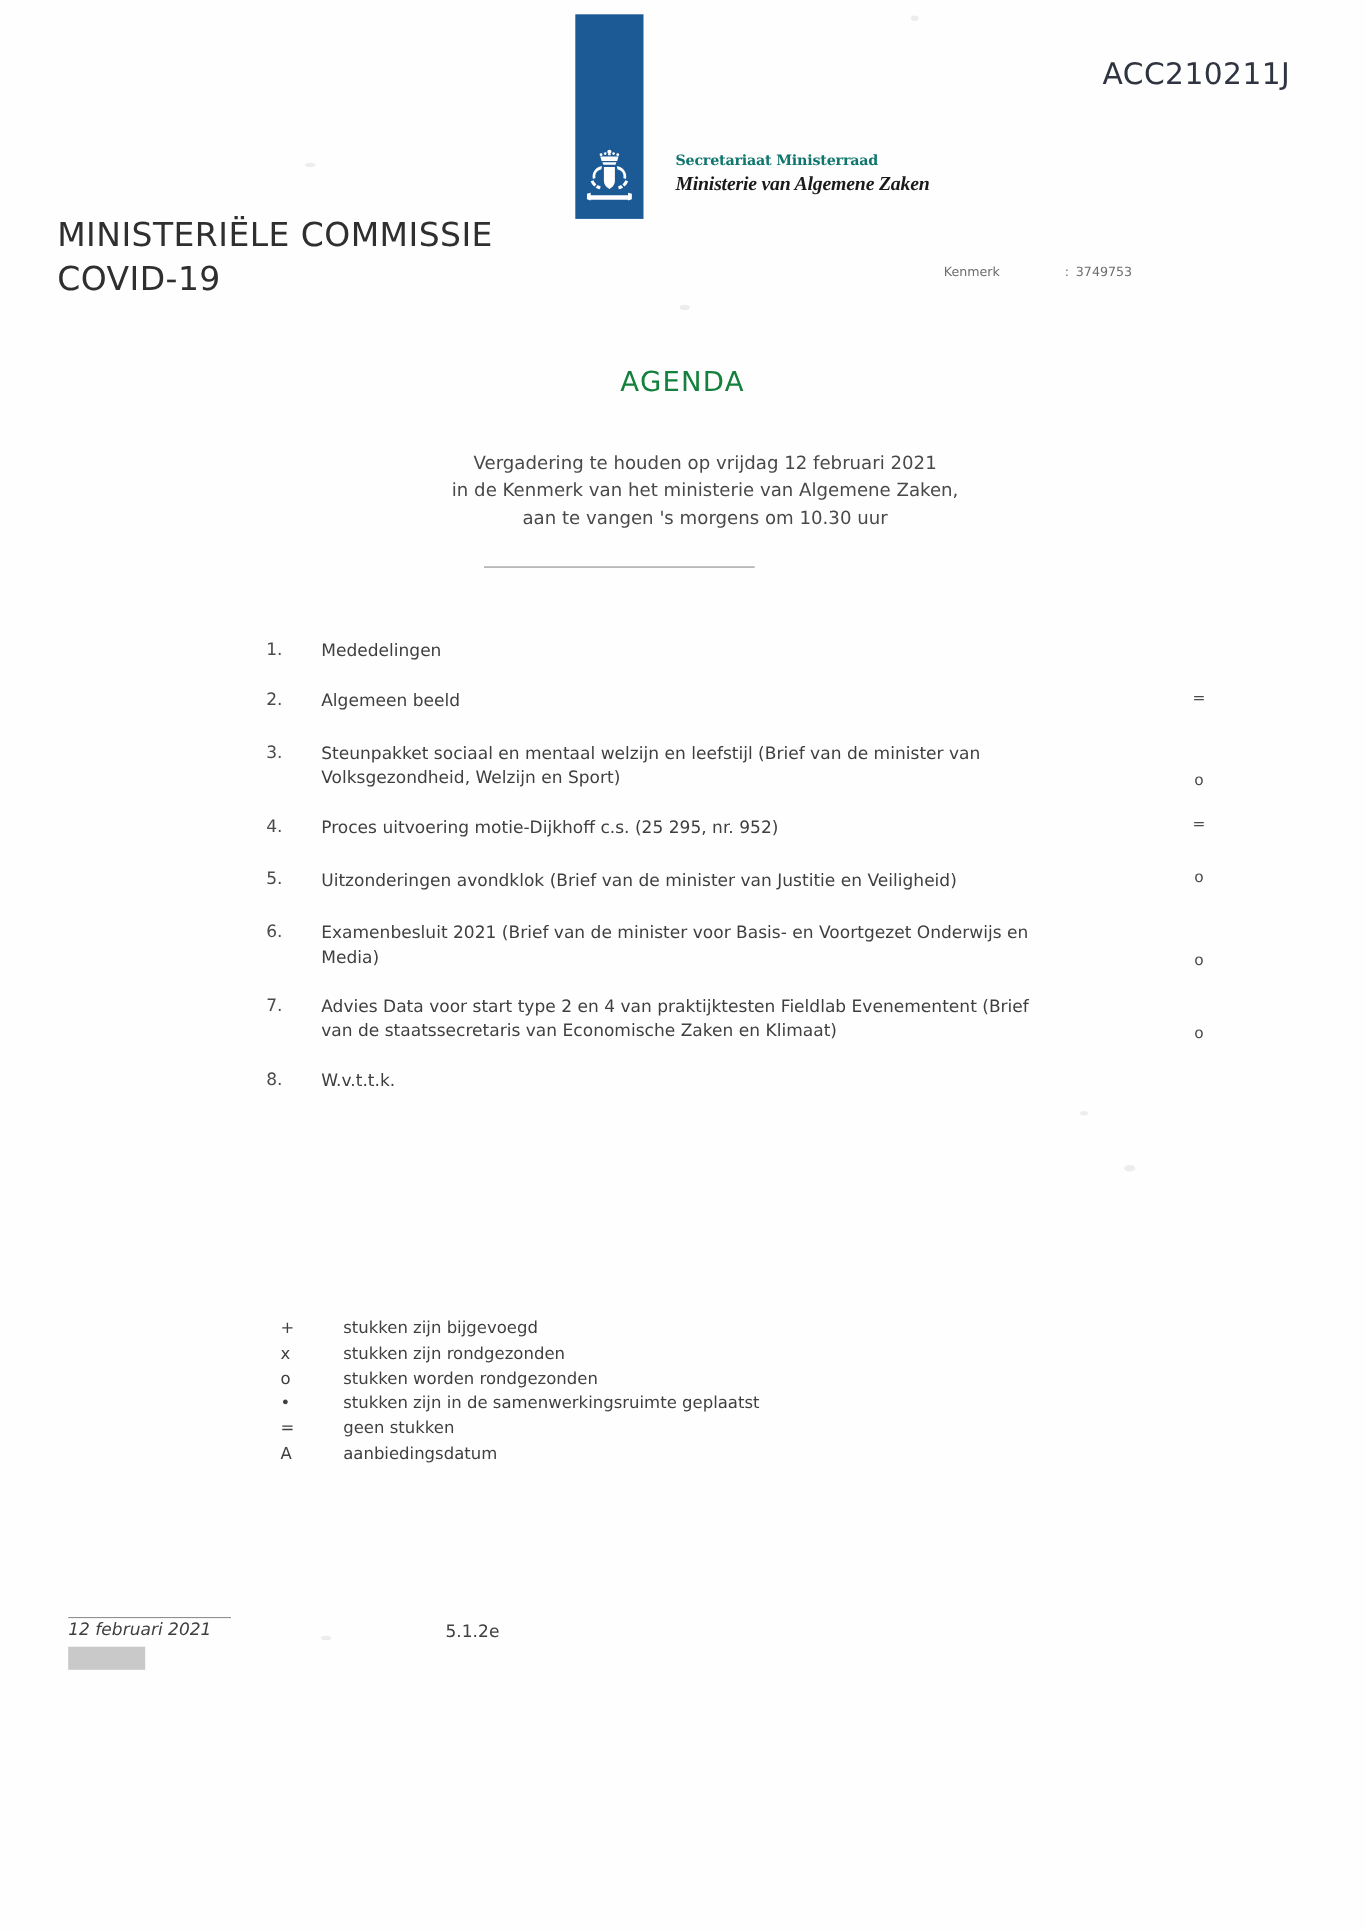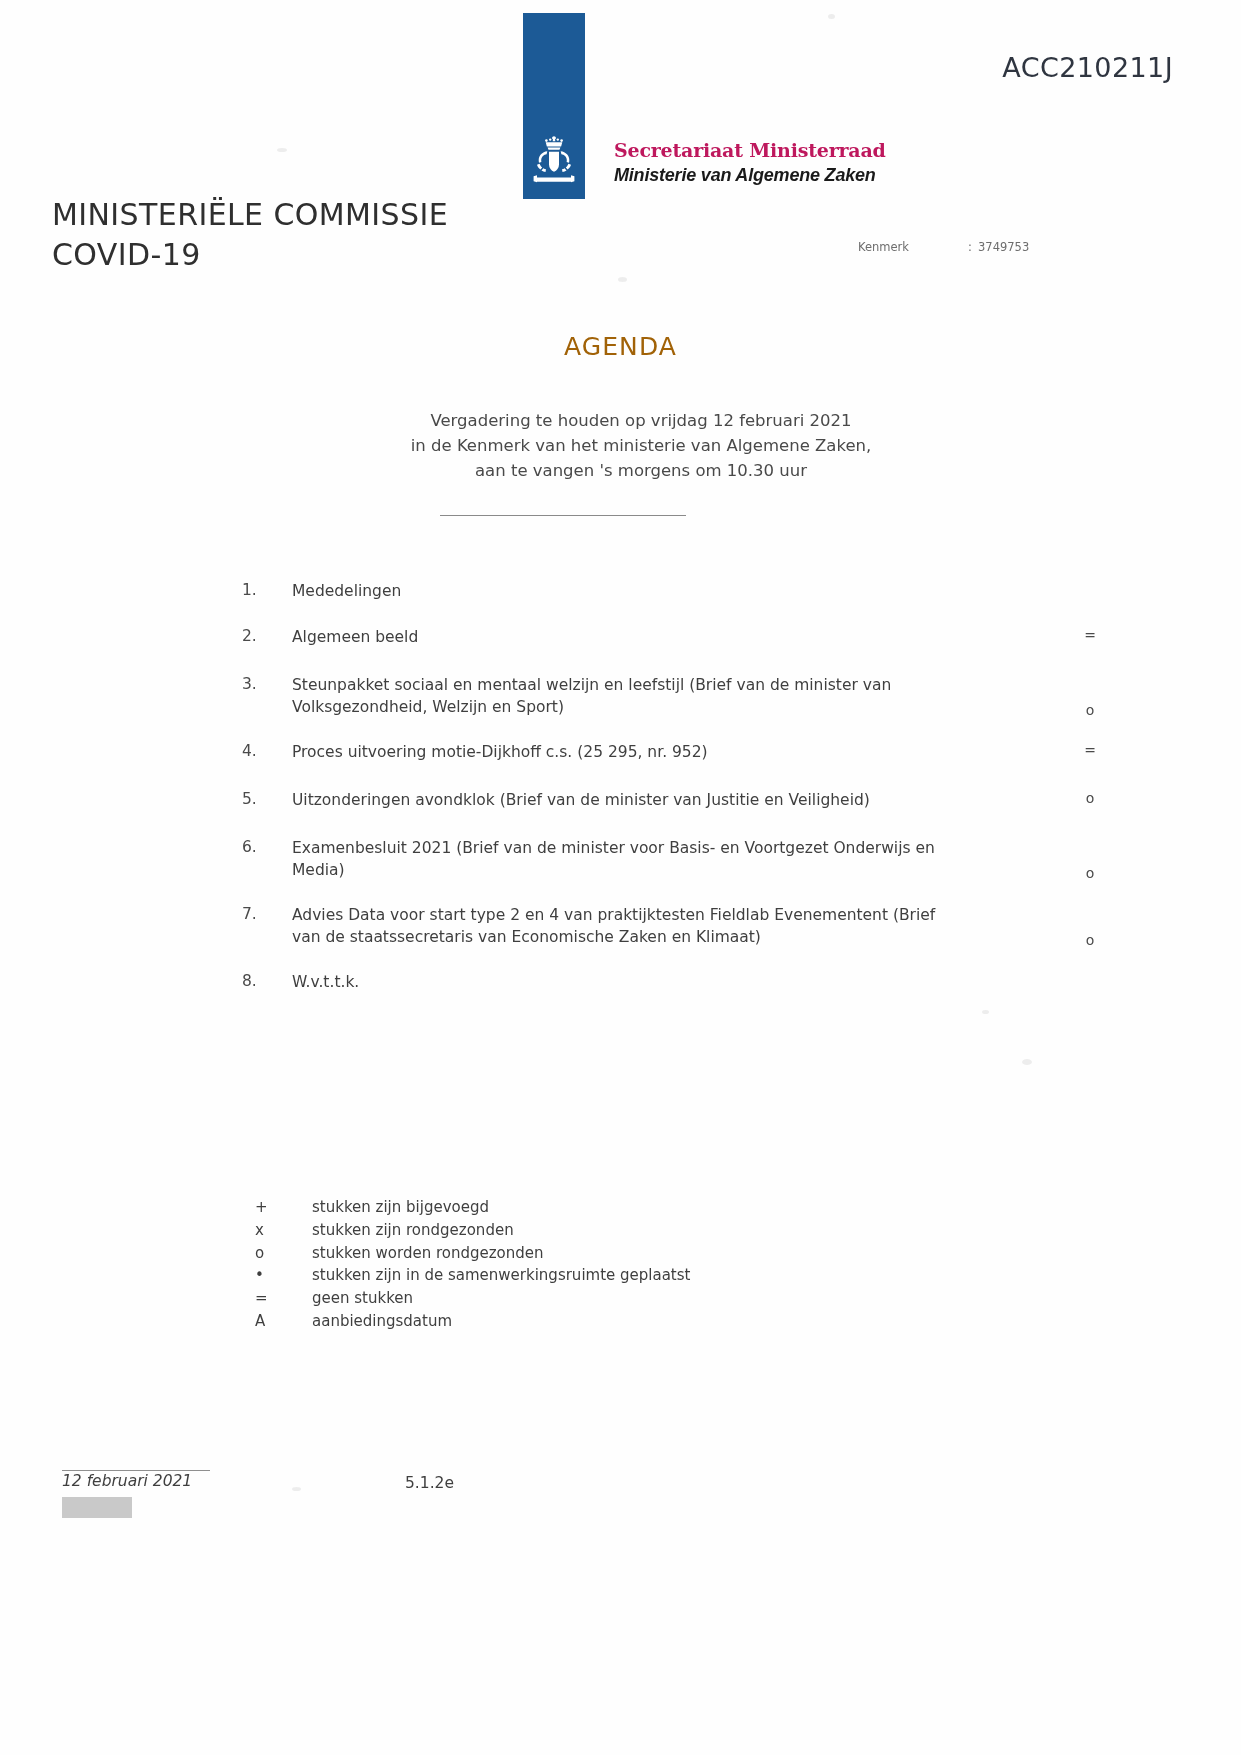"Secretariaat Ministerraad" .org-line1 { color: #be185d -> #0f766e; font-size: 19px -> 13px }
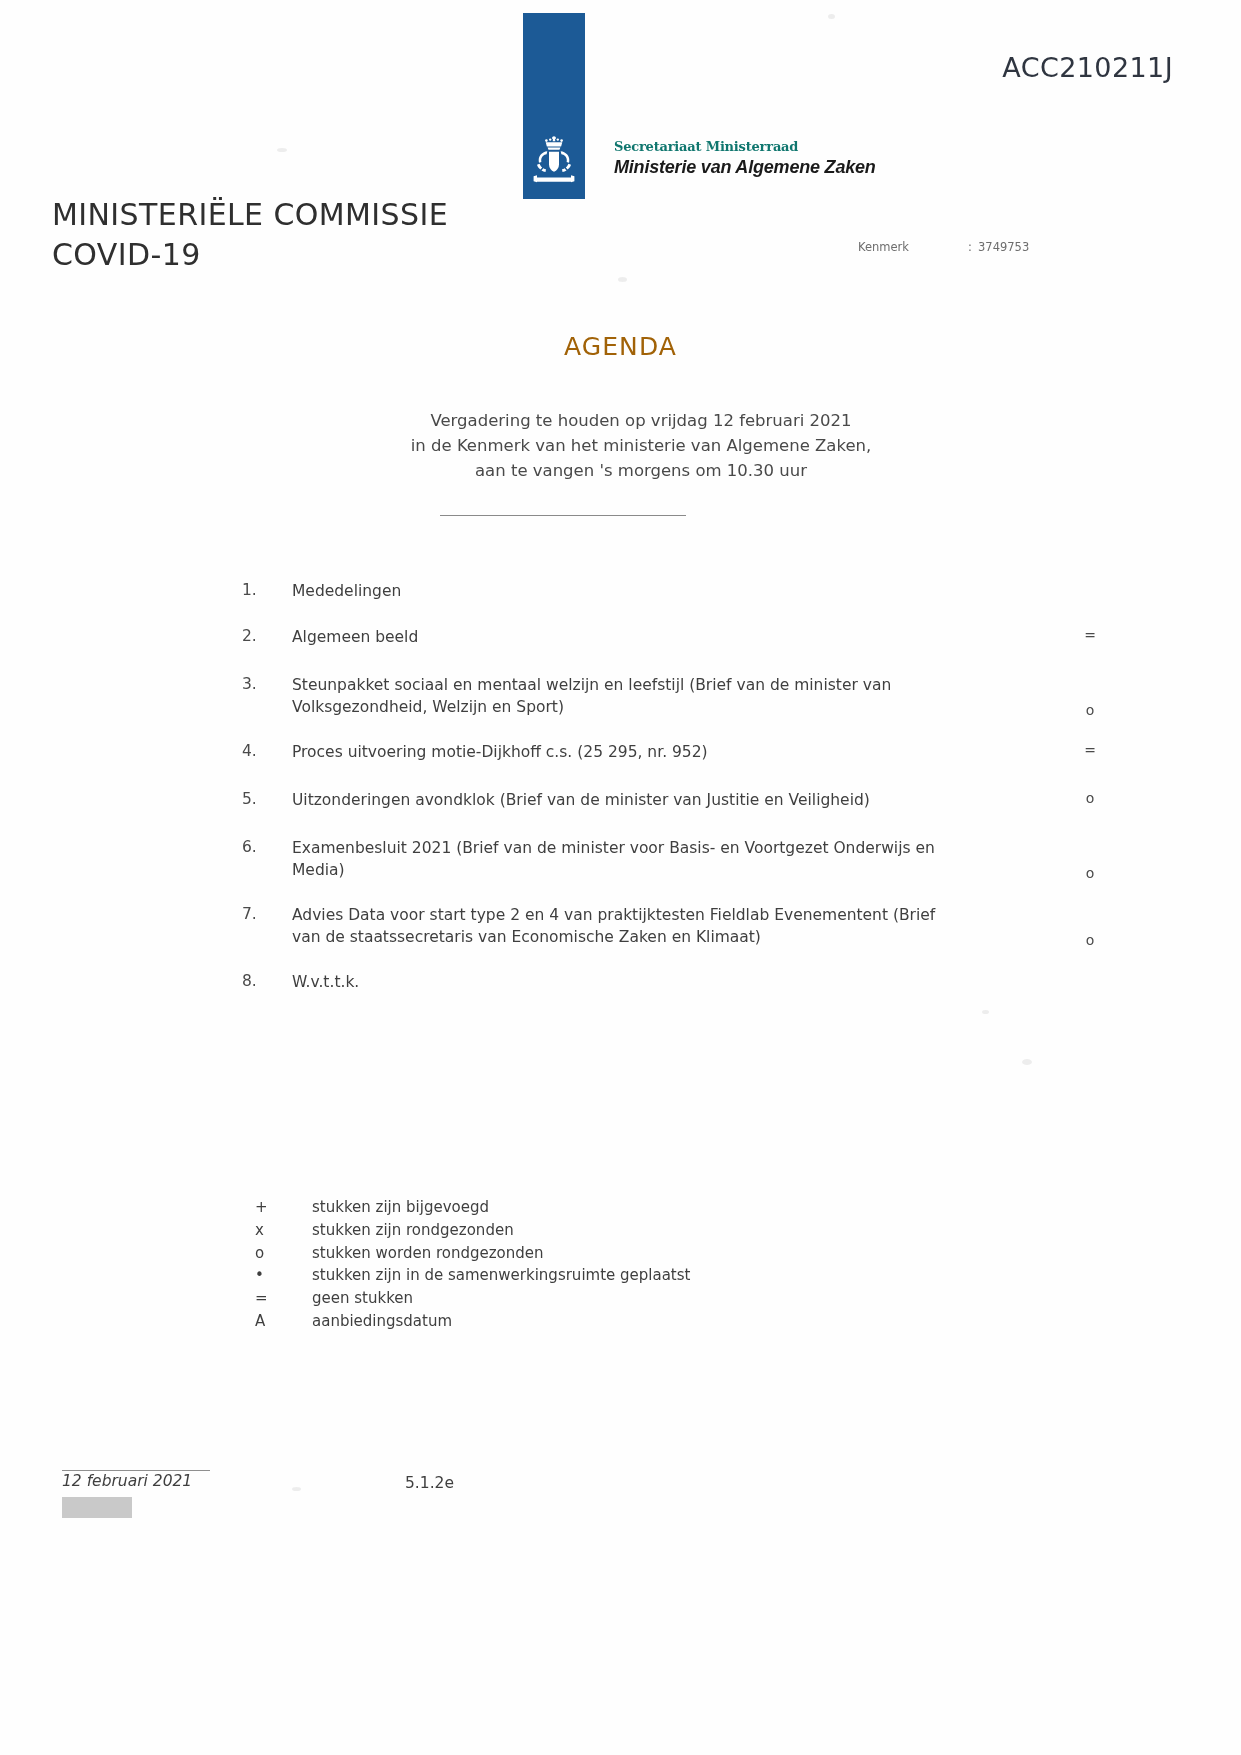"Ministerie van Algemene Zaken" .org-line2 { font-family: Liberation Sans, sans-serif -> Liberation Serif, serif }
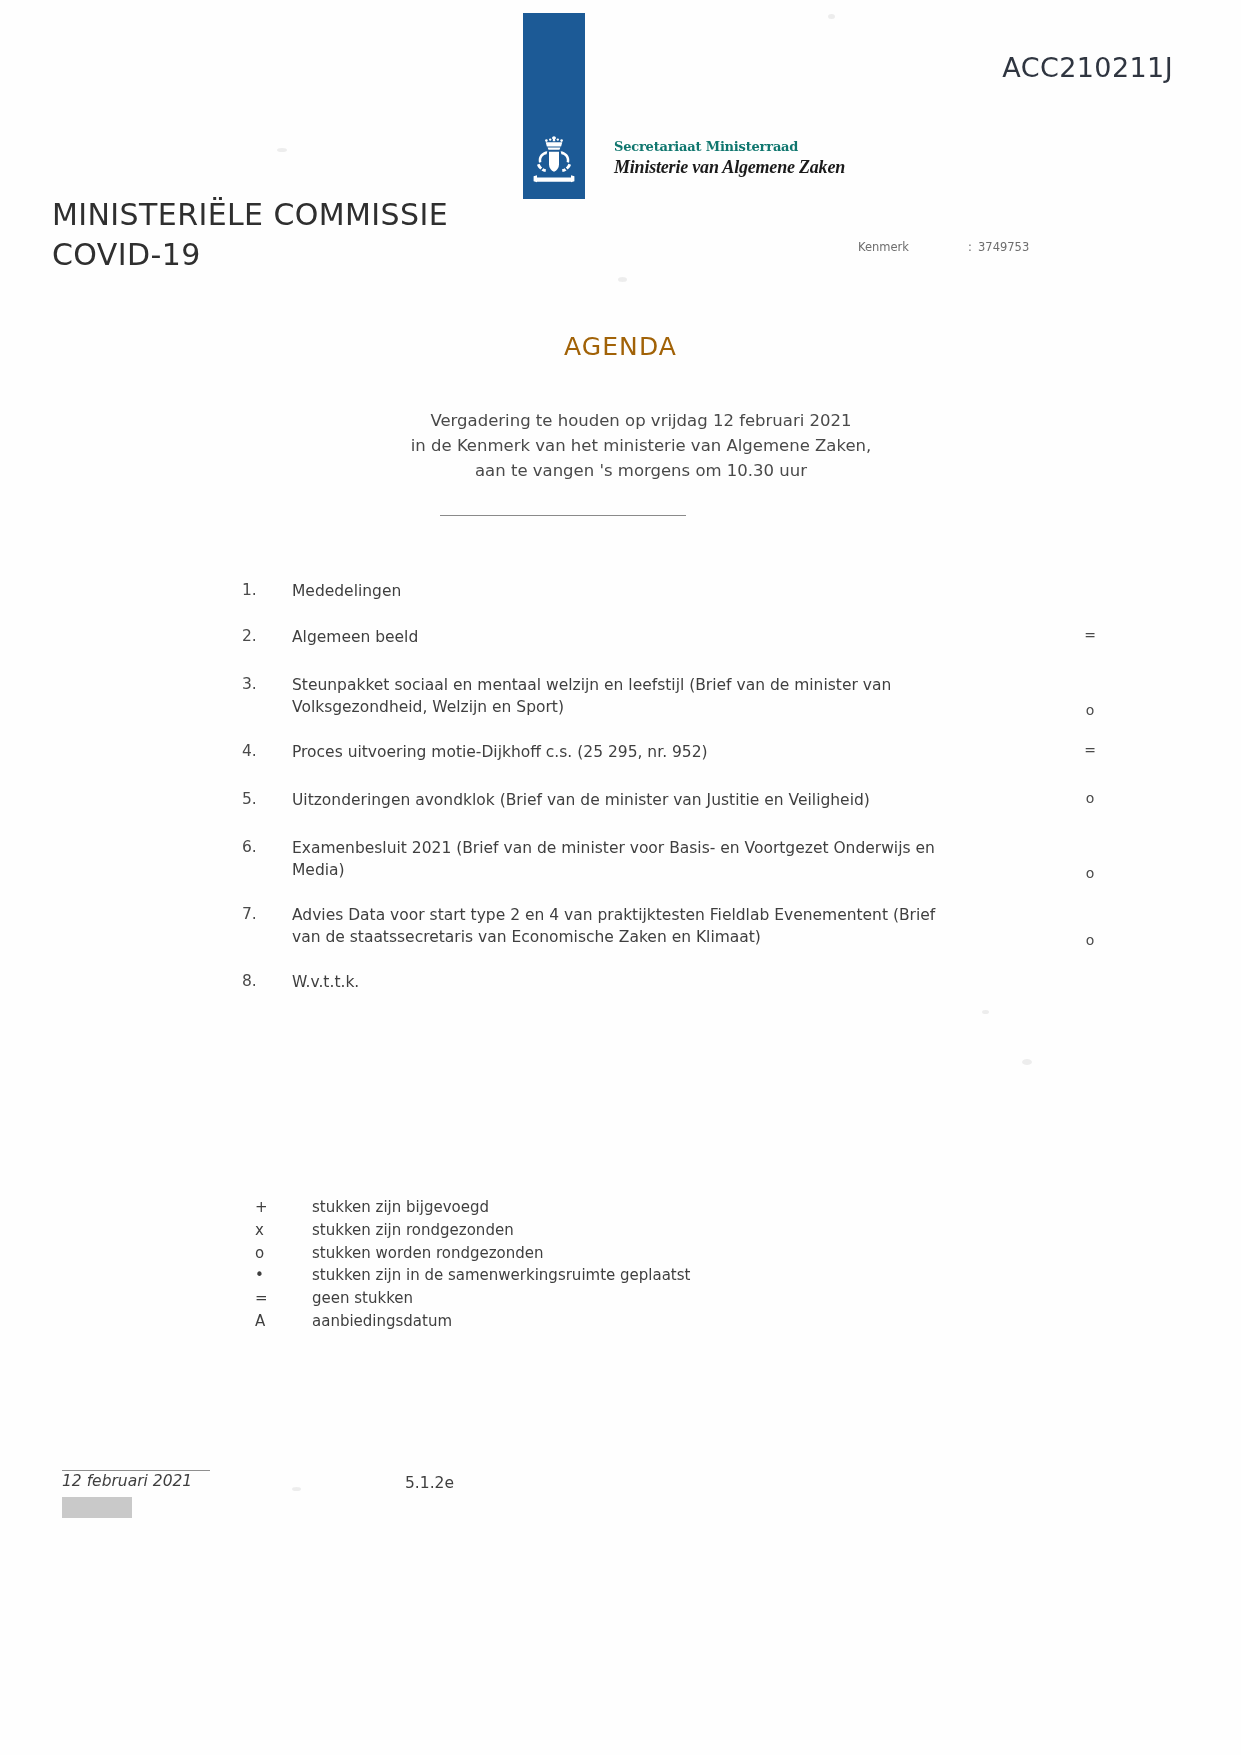"AGENDA" .agenda-heading { color: #a16207 -> #15803d }
